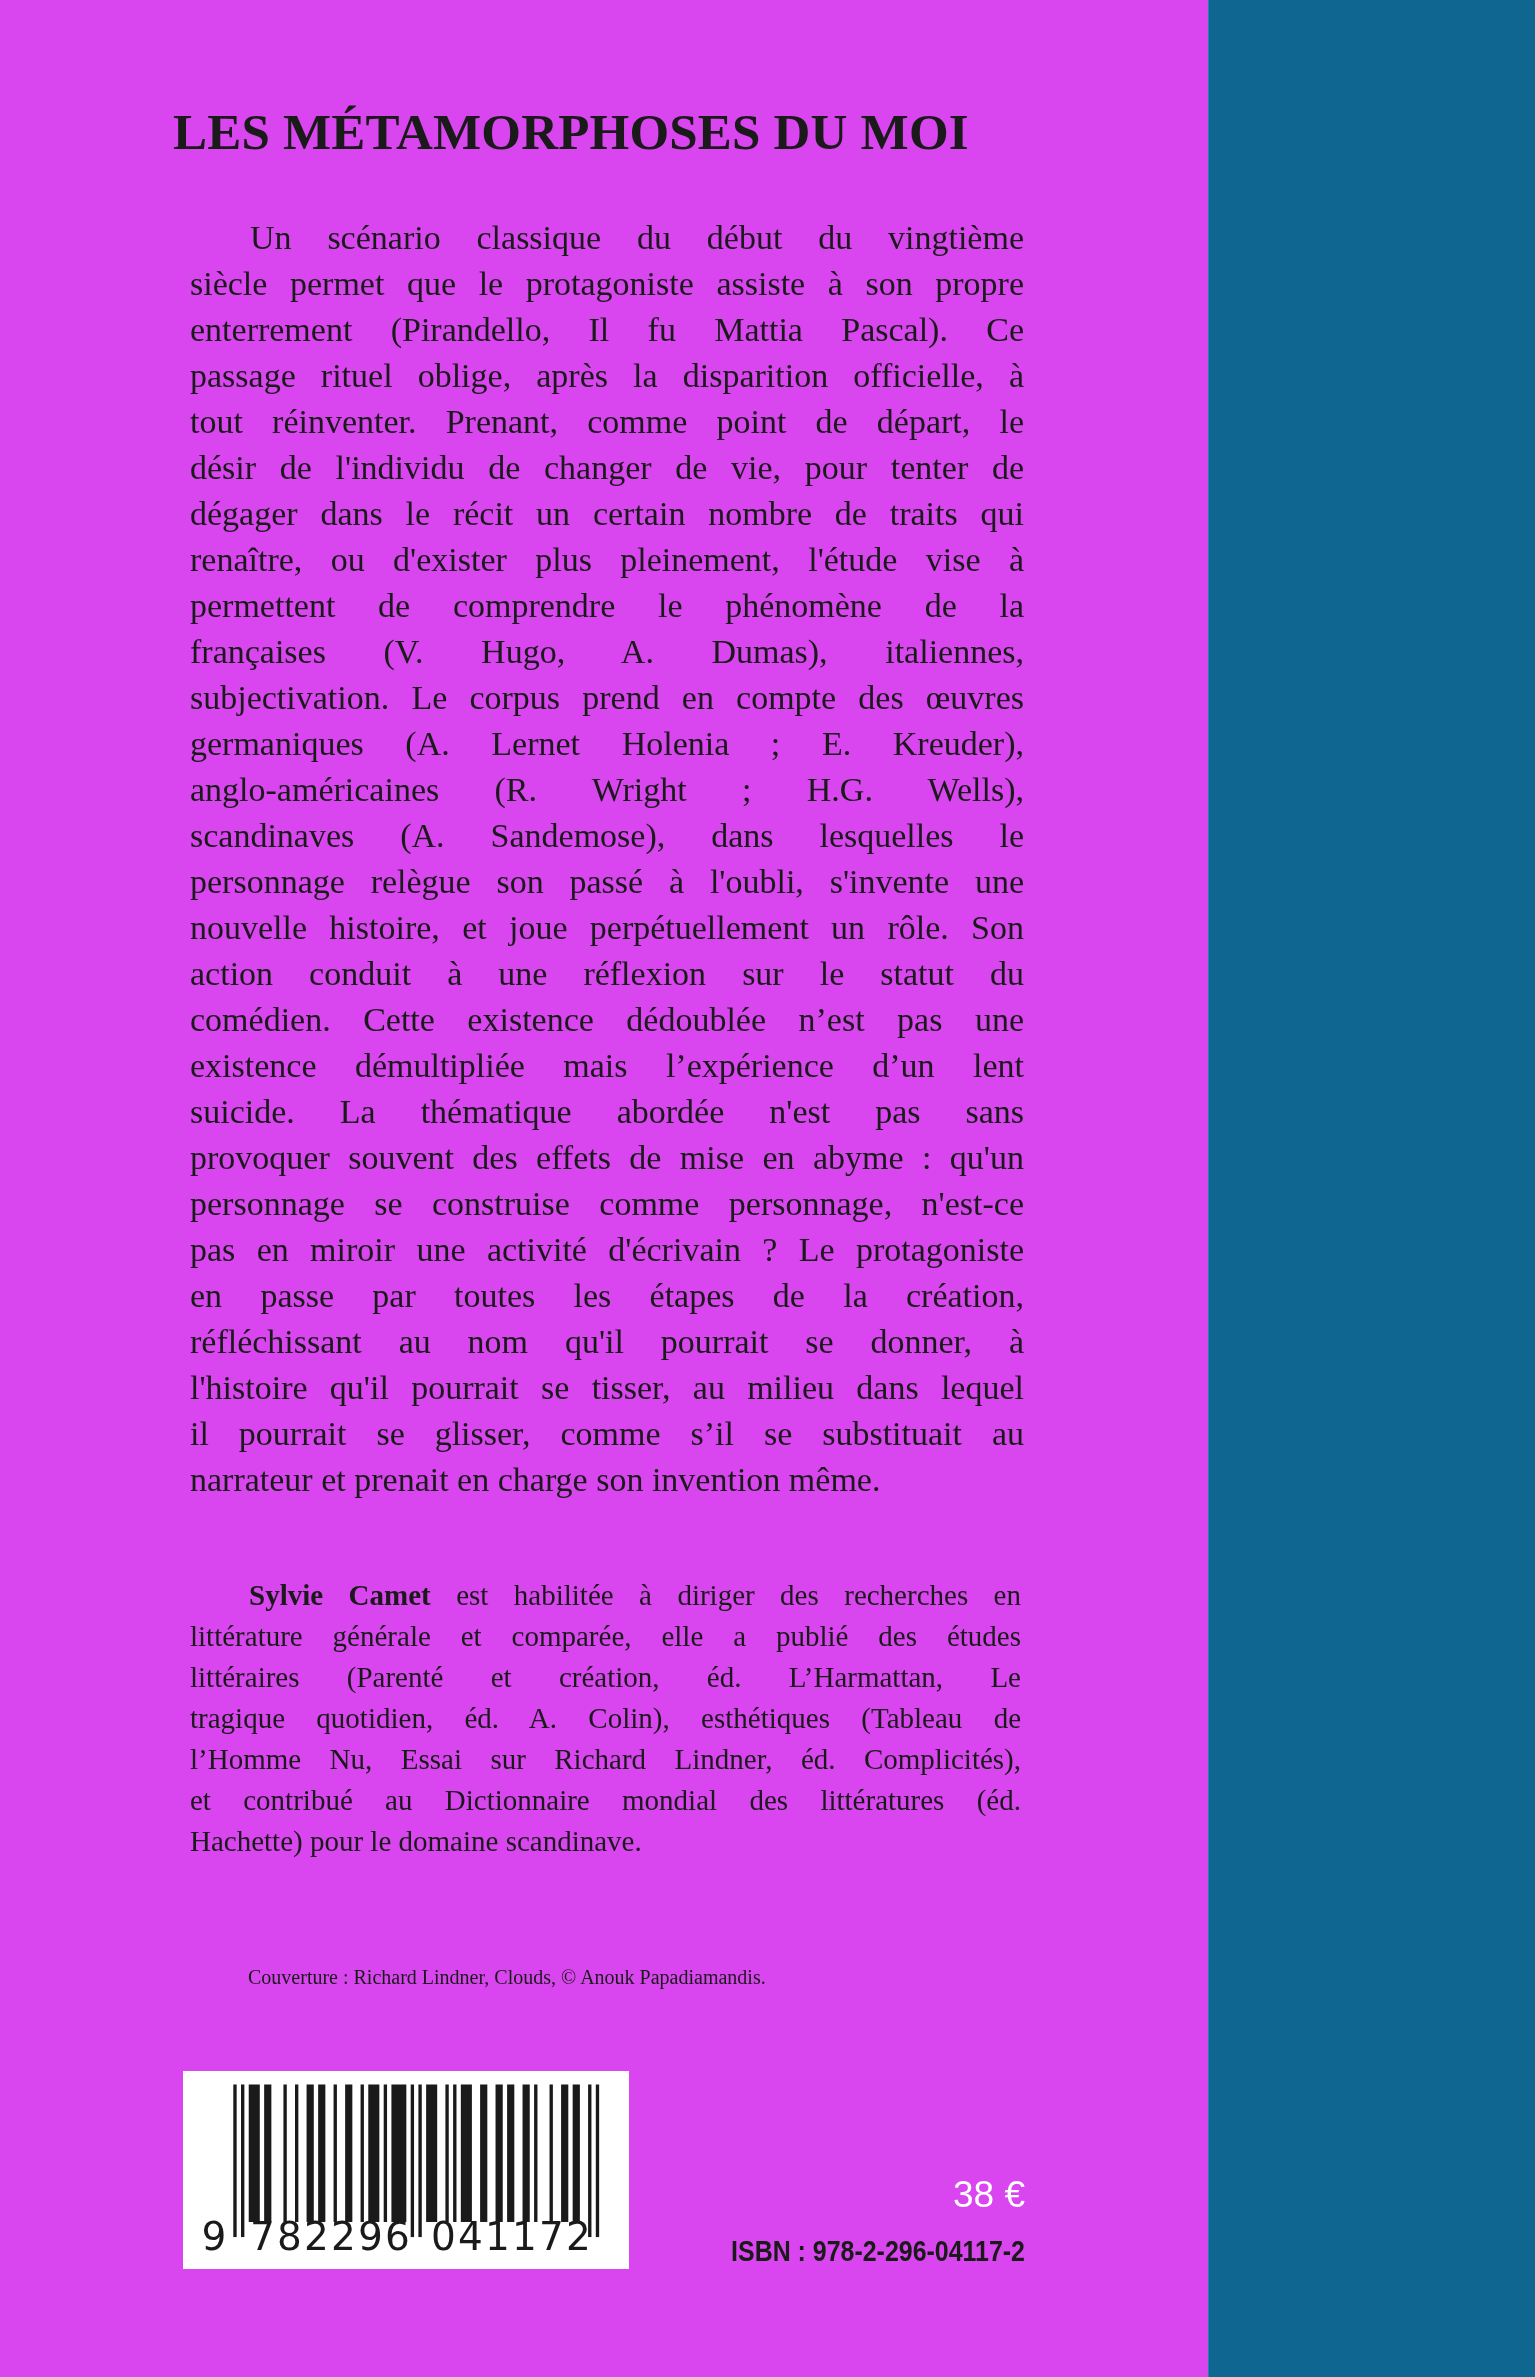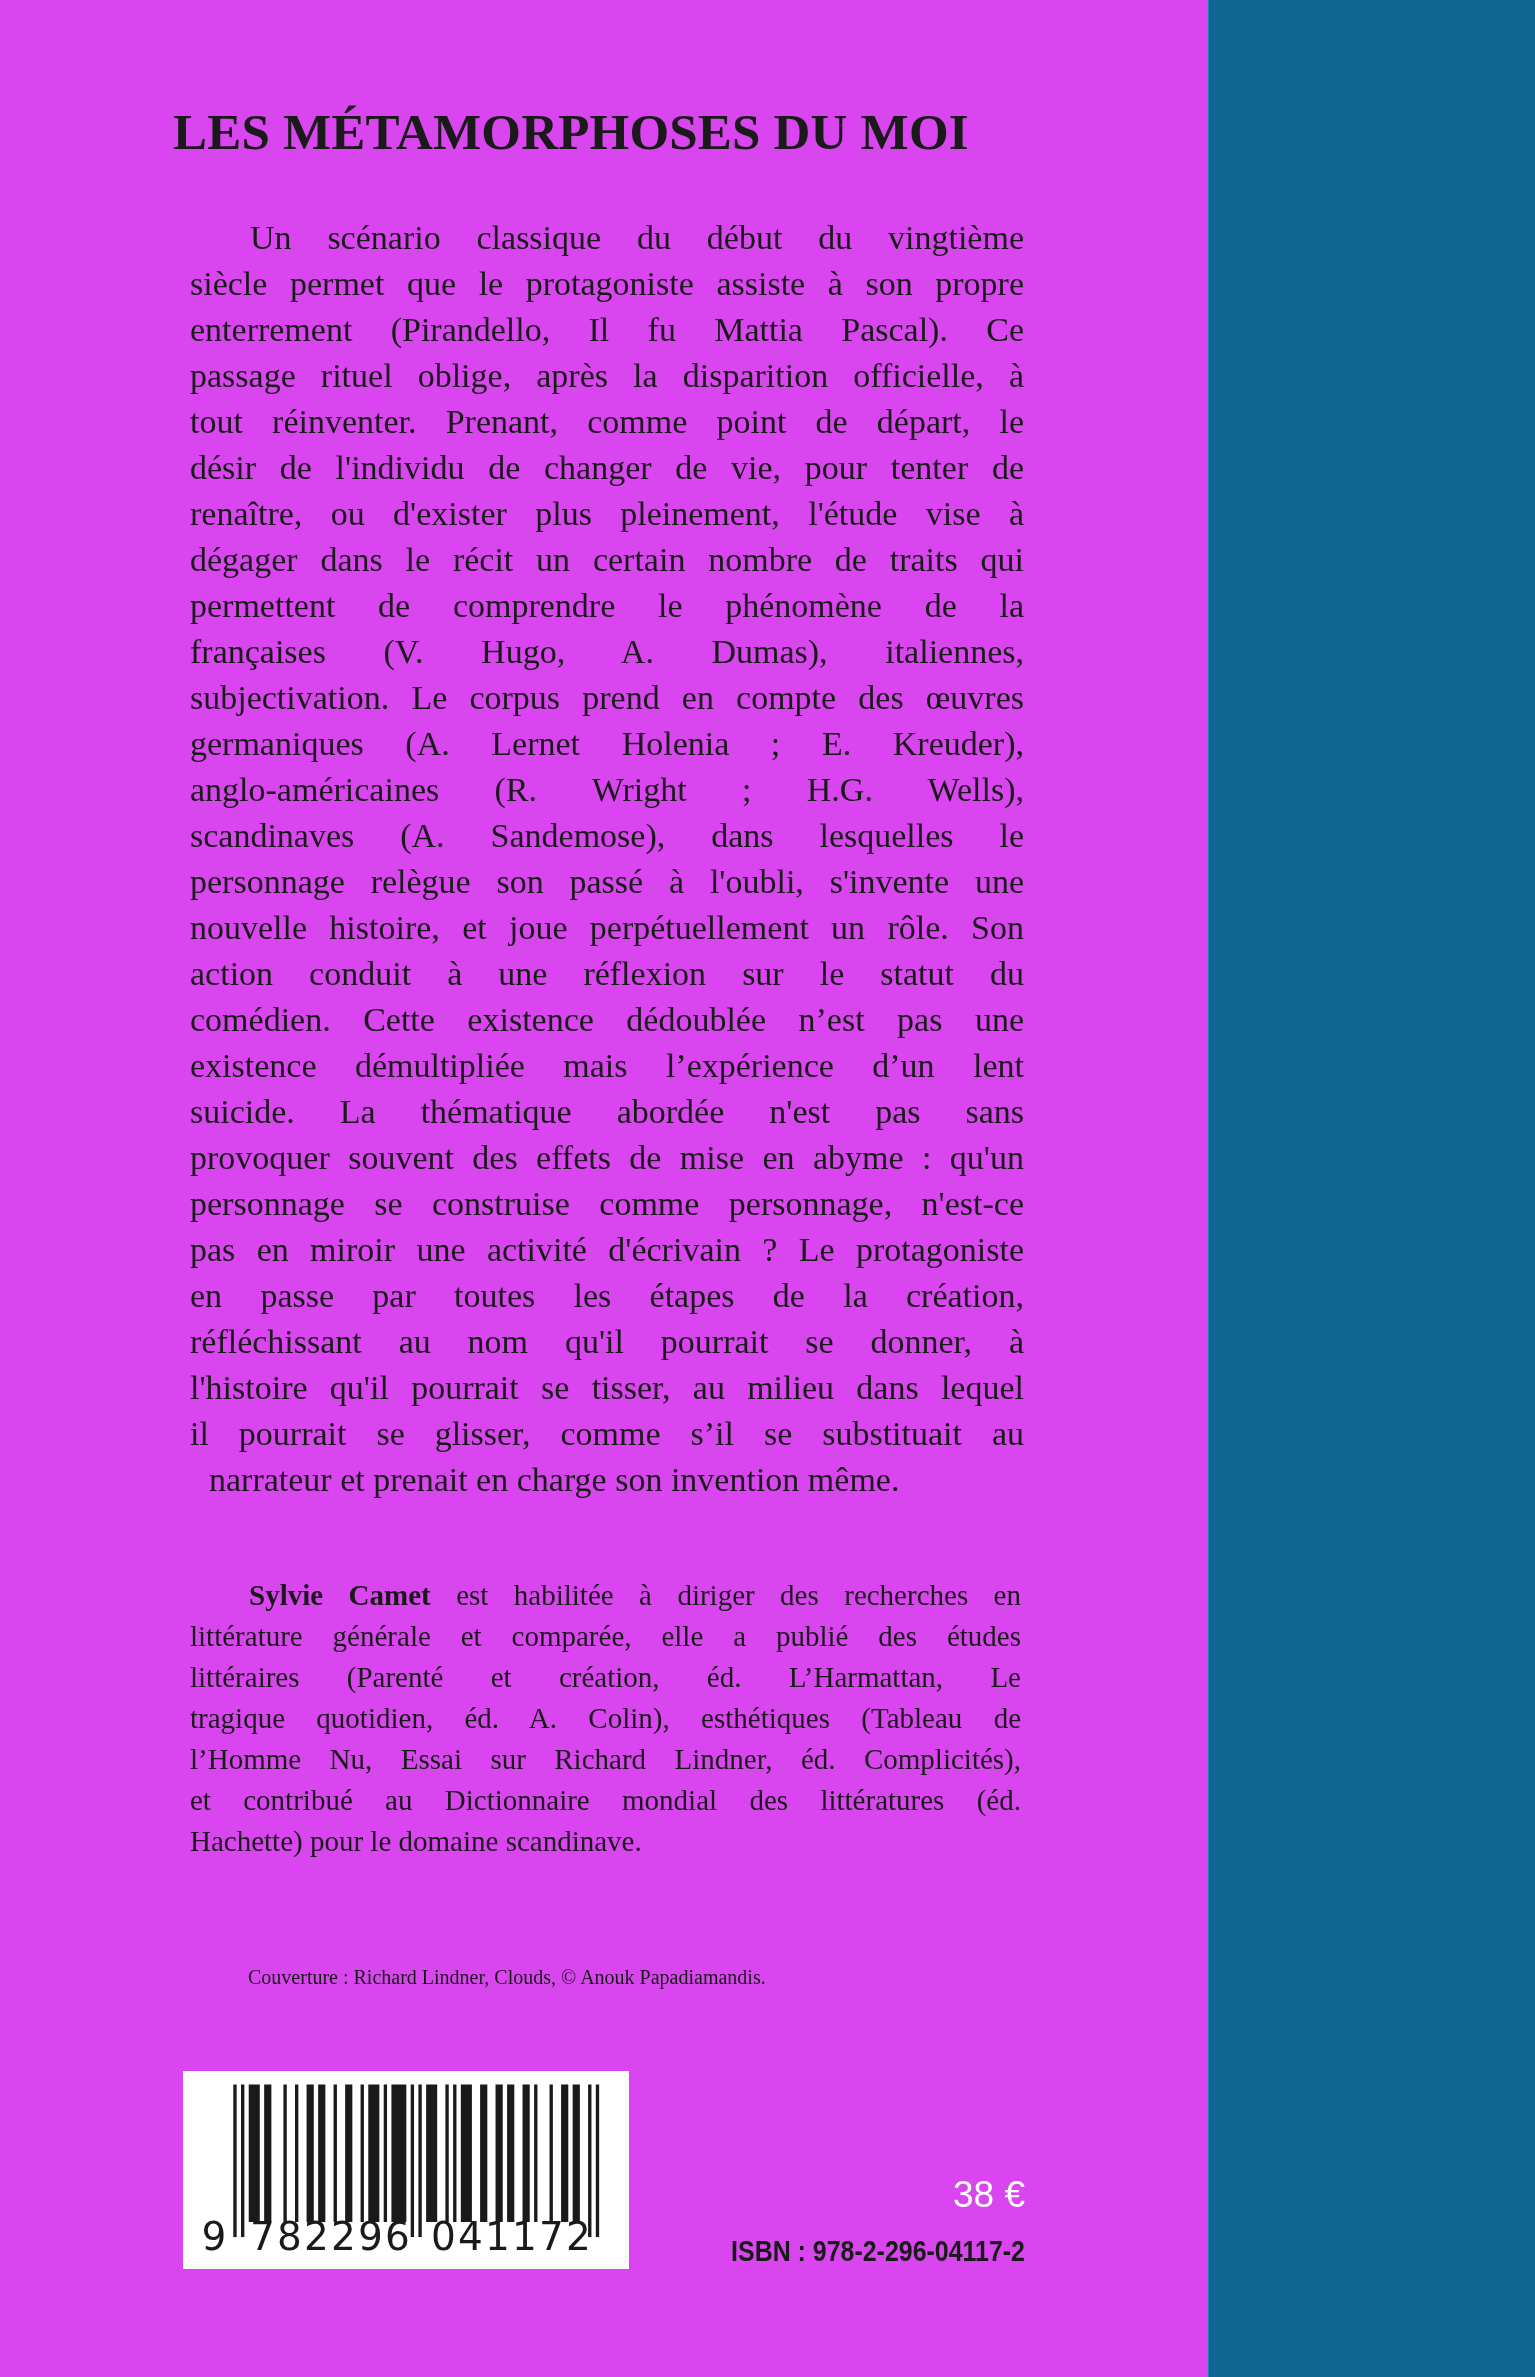"renaître, ou d'exister plus pleinement," span.line { order: before "dégager dans le récit un" -> after "dégager dans le récit un" }
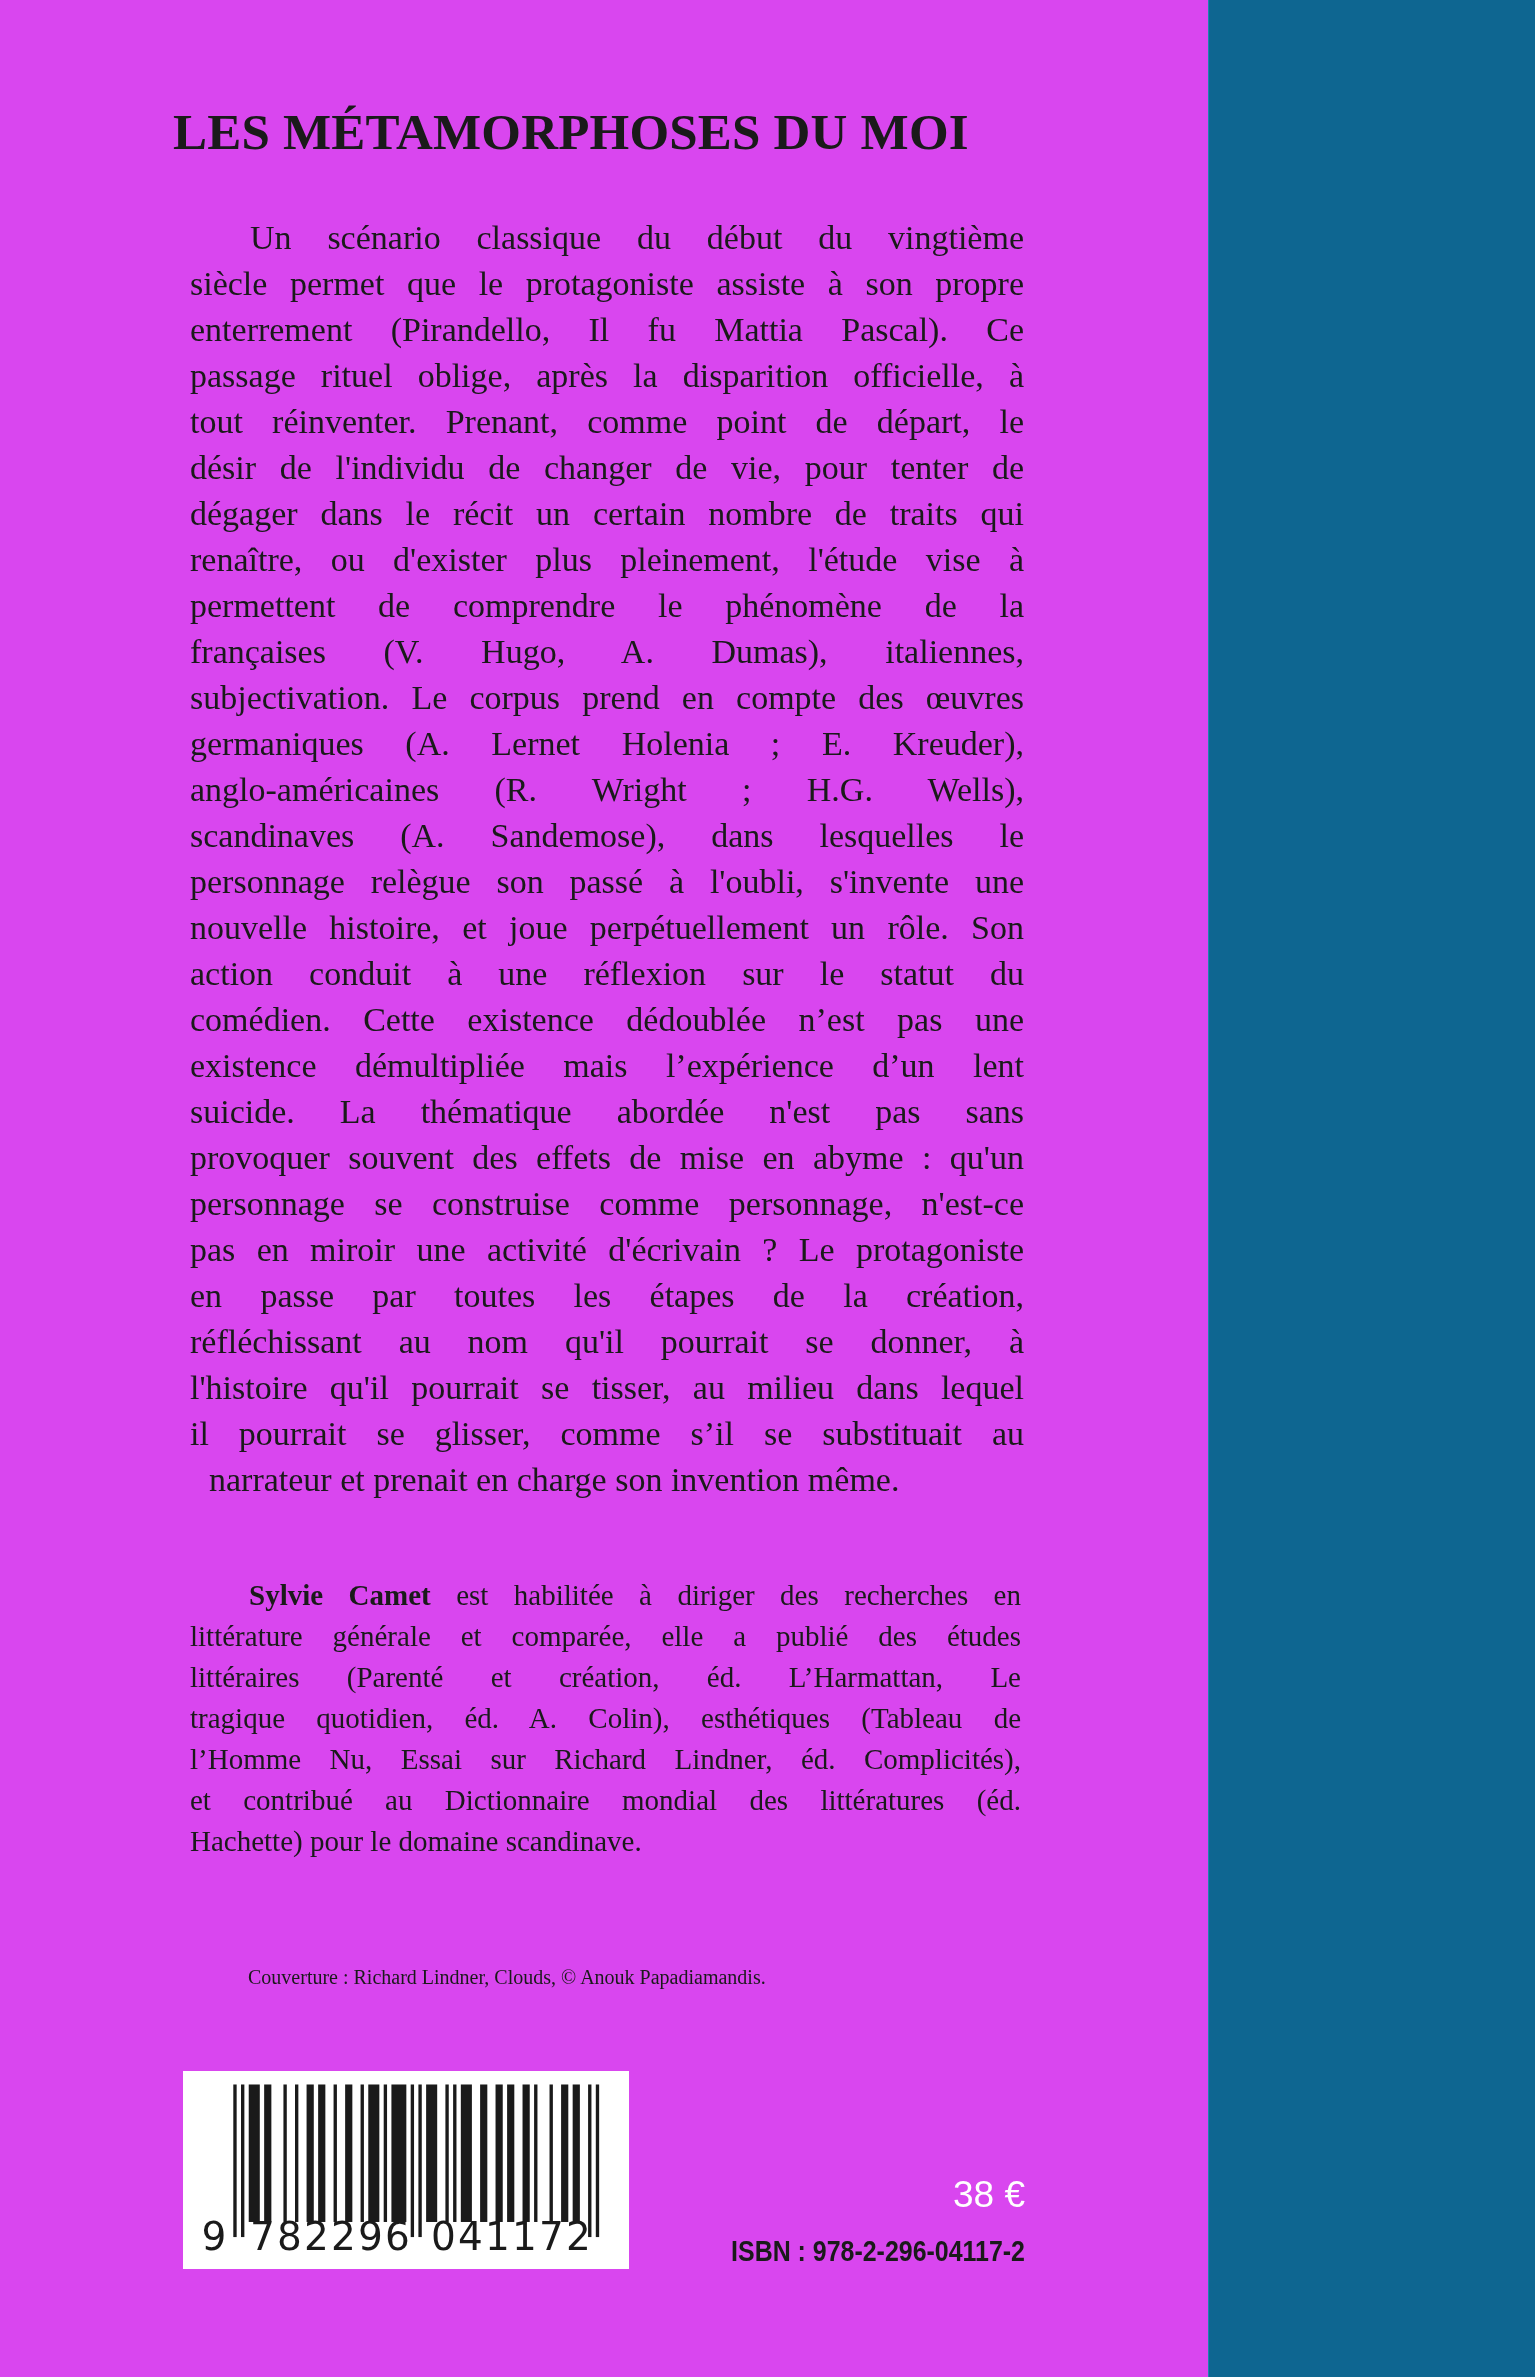"narrateur et prenait en charge" .abstract .line.last { margin-left: 19px -> none }
